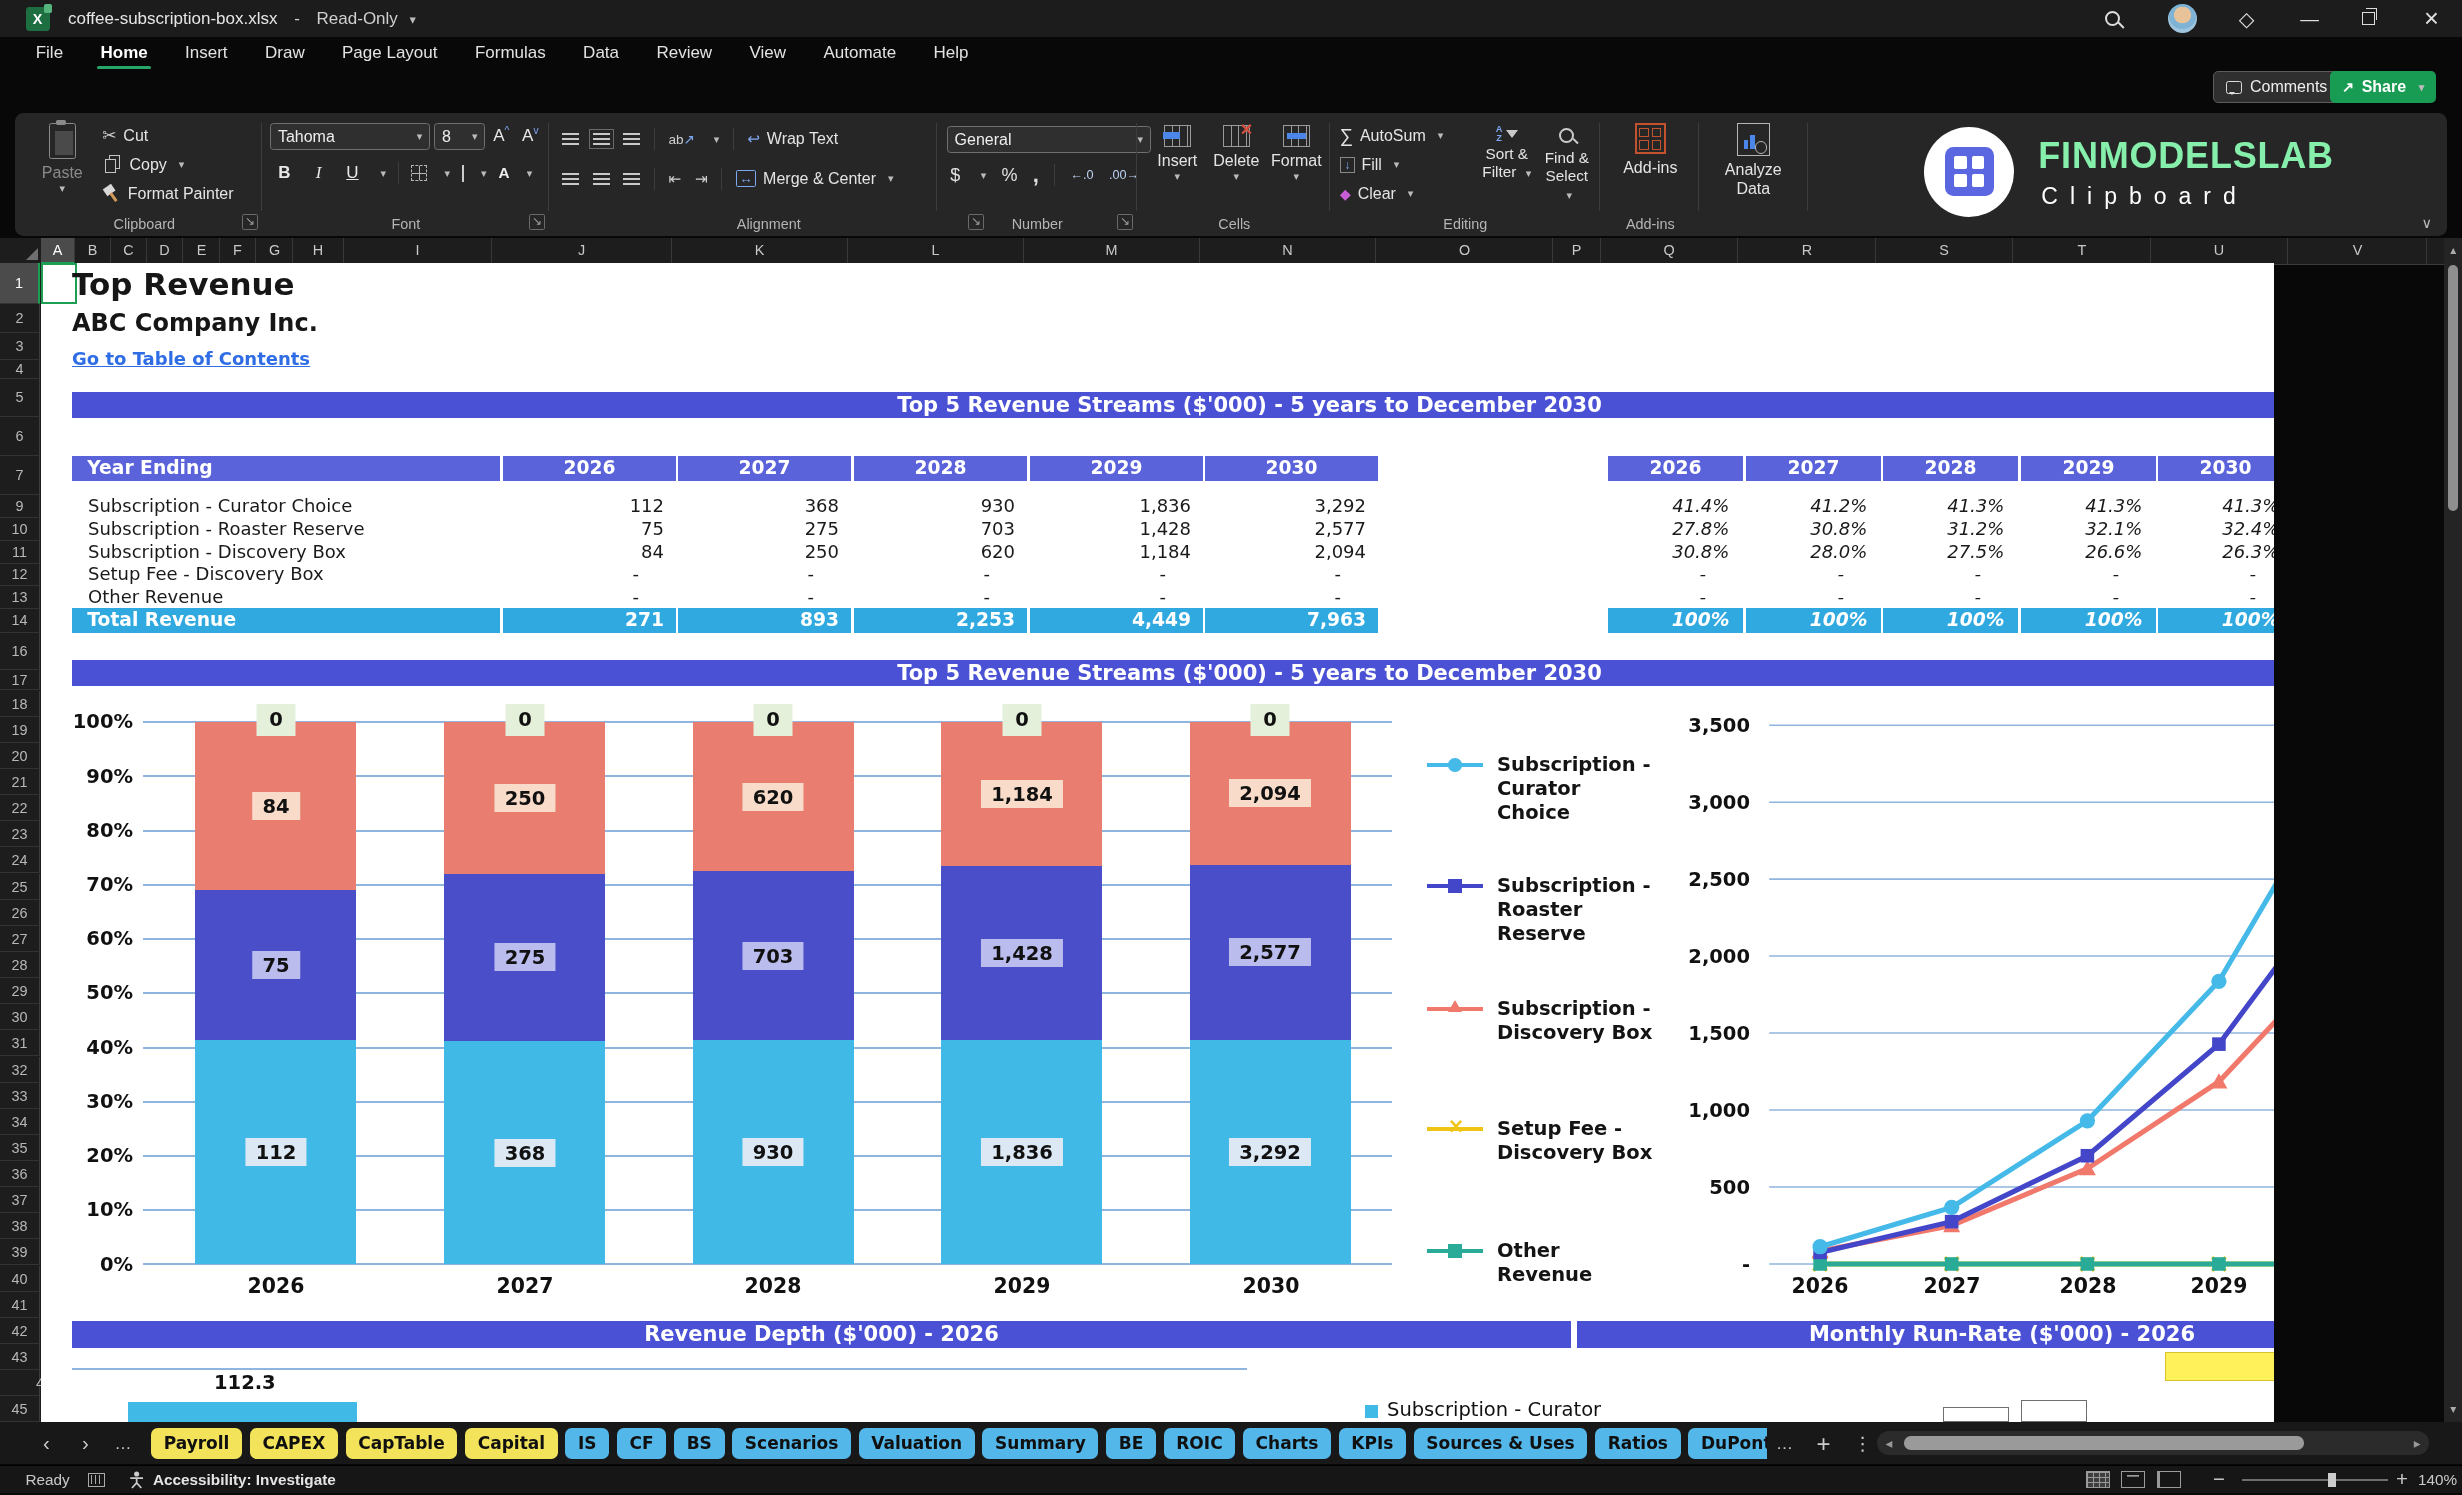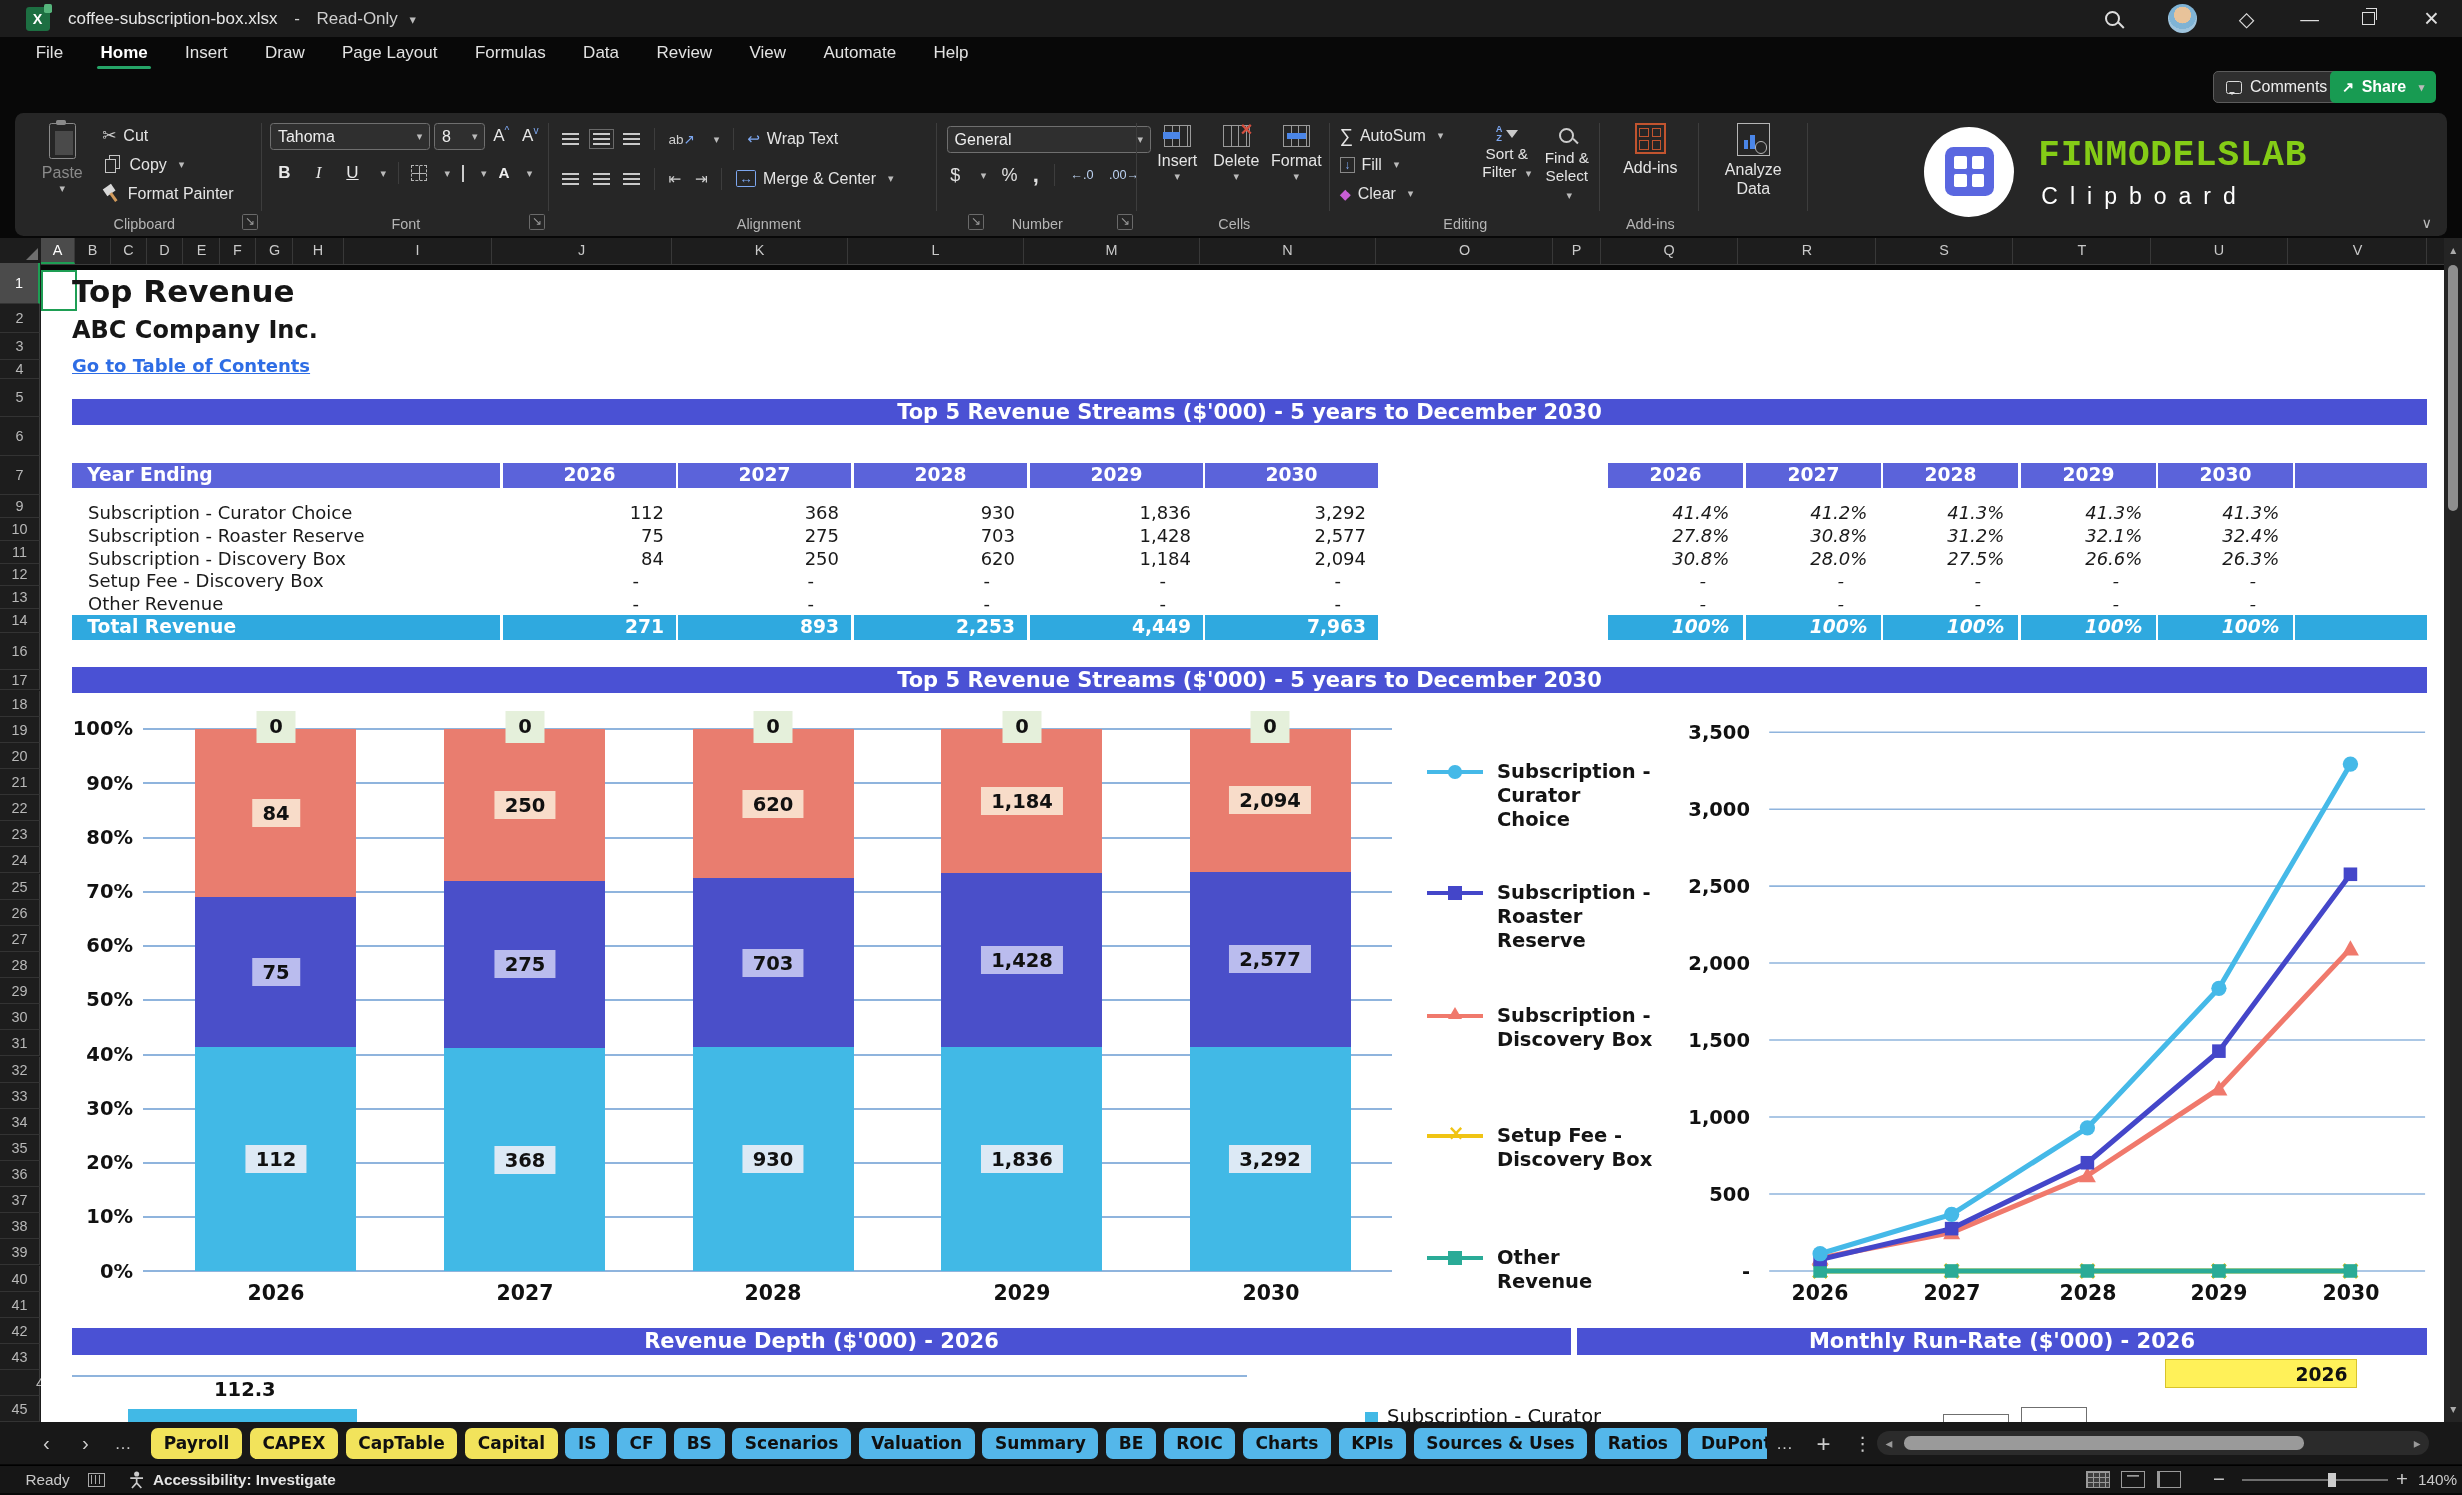"FINMODELSLAB" .logo-name { color: #84cc16 -> #86efac; font-family: Liberation Mono, monospace -> Liberation Sans, sans-serif }
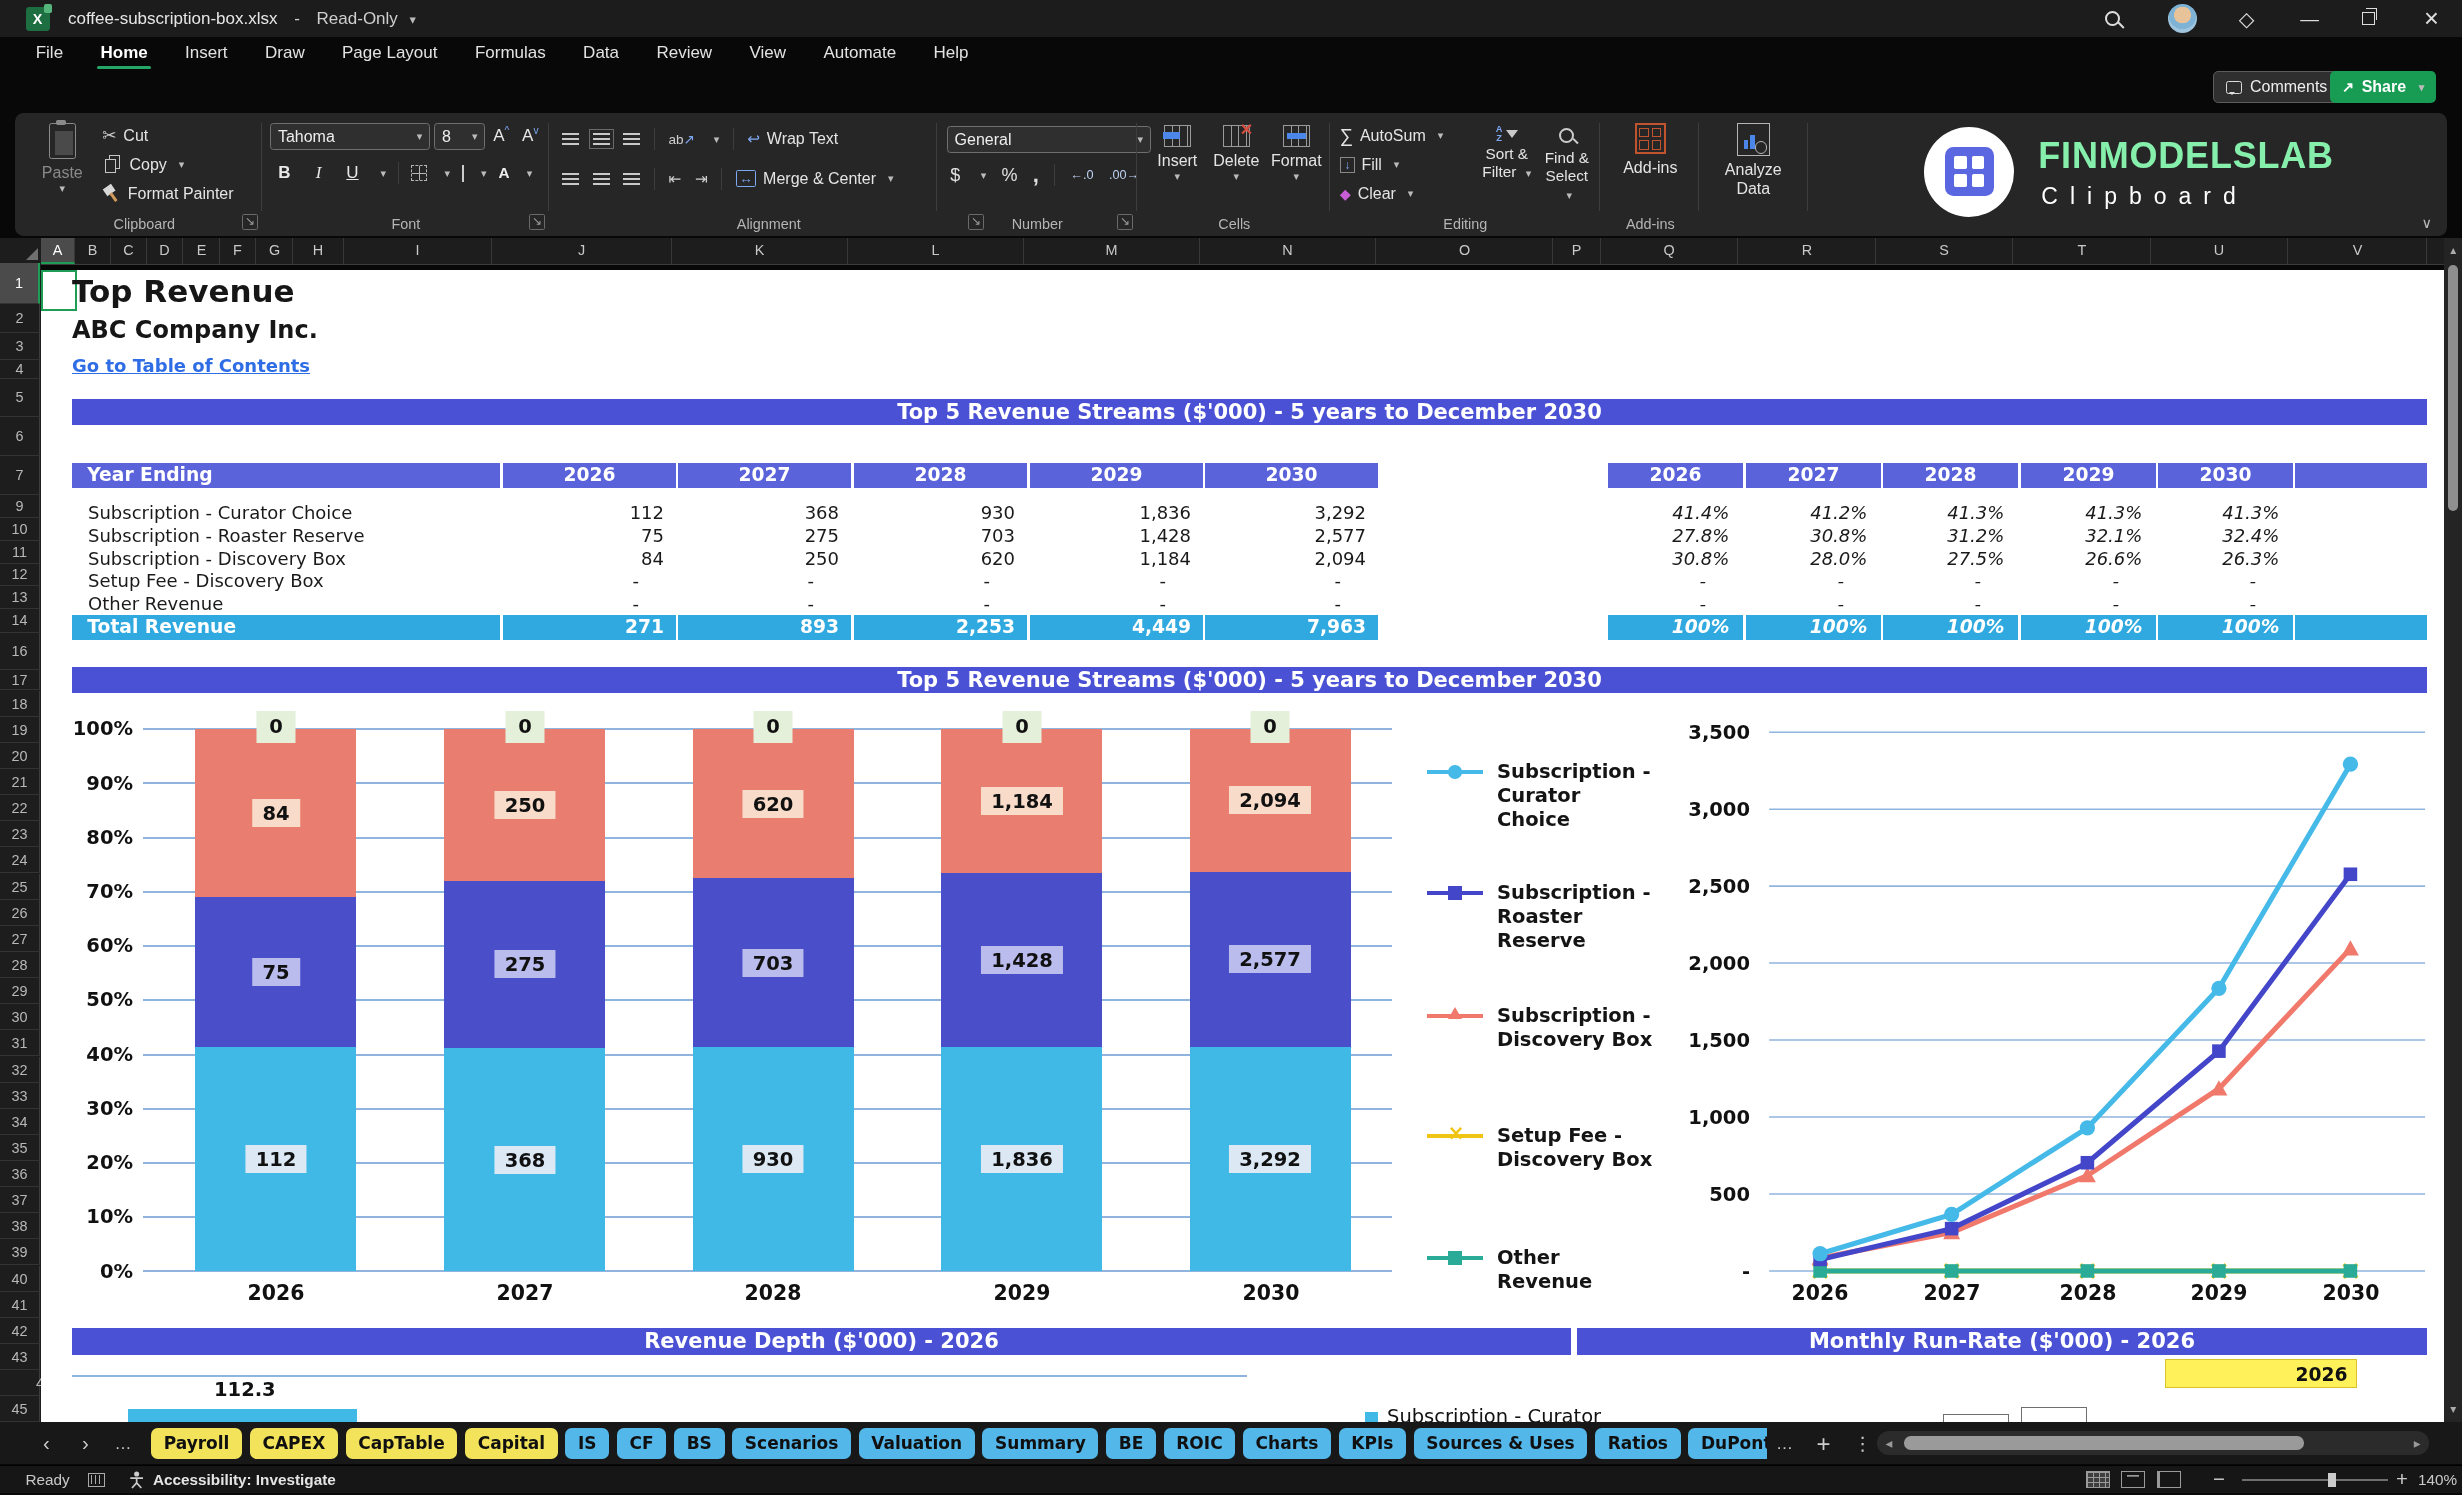"Top Revenue" #sheet { top: 270px -> 263px; width: 2403px -> 2233px }
